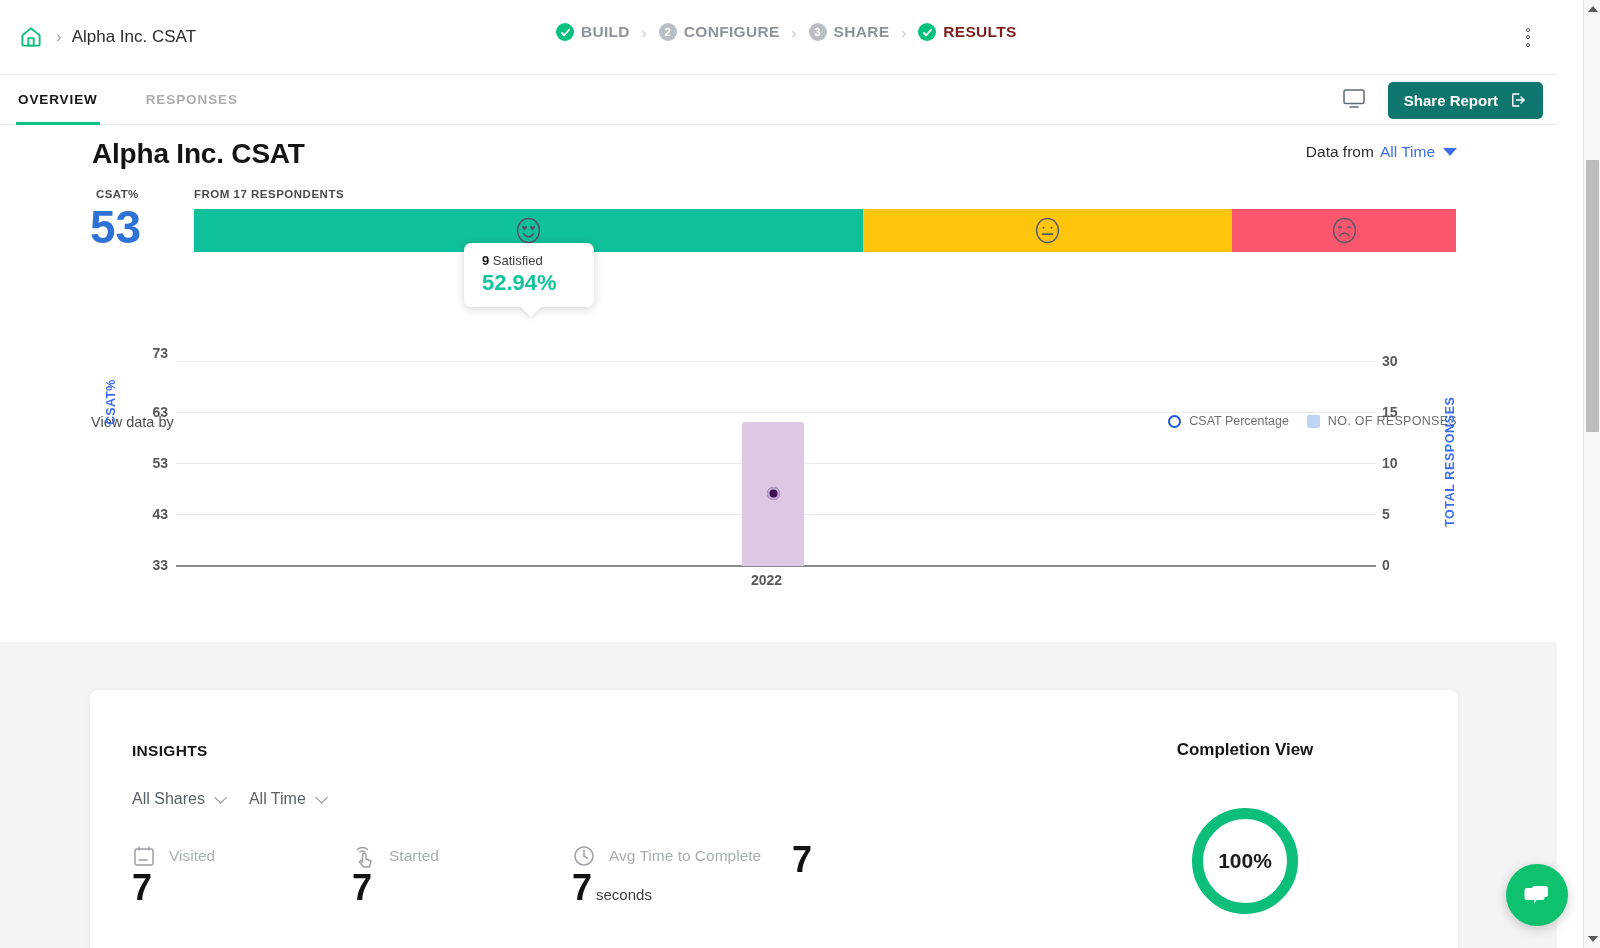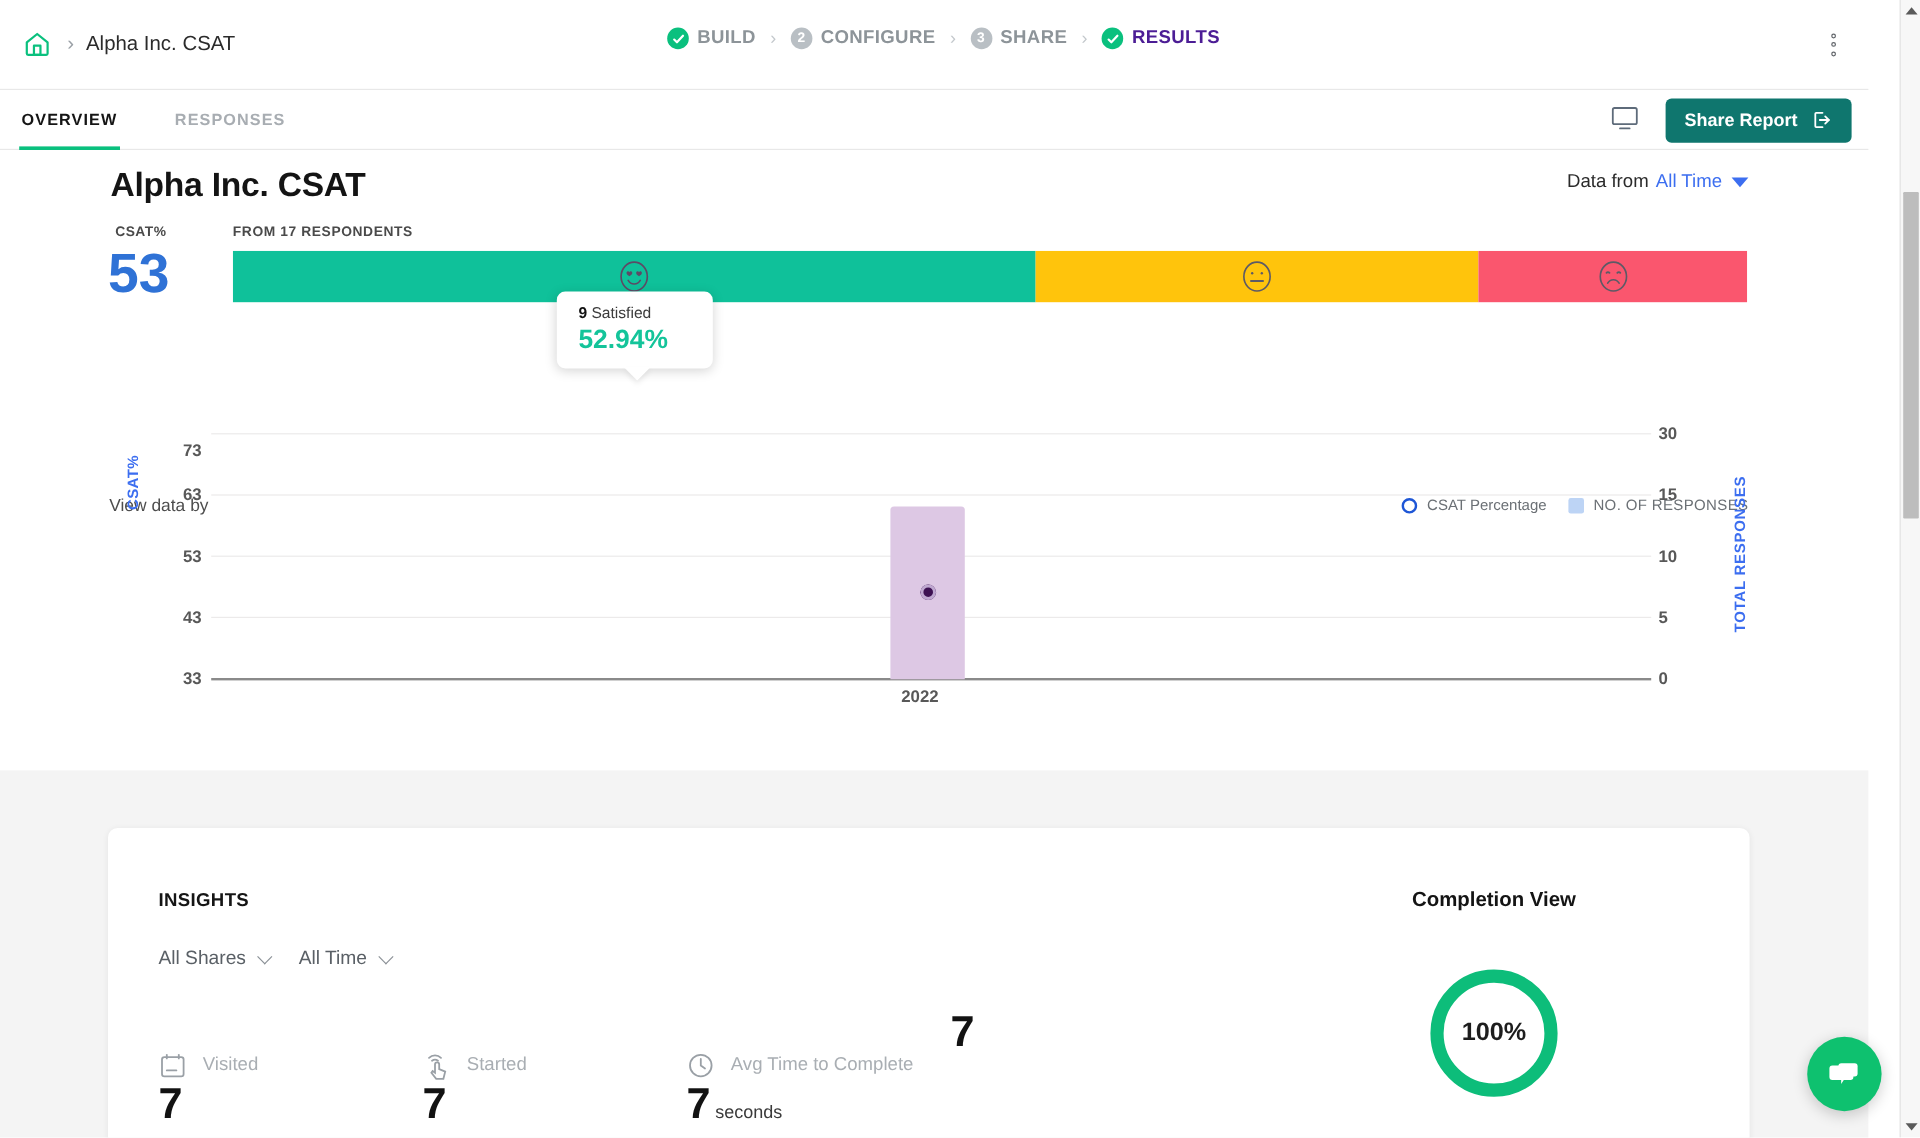"RESULTS" .step.active .lbl { color: #4c1d95 -> #7f1d1d }
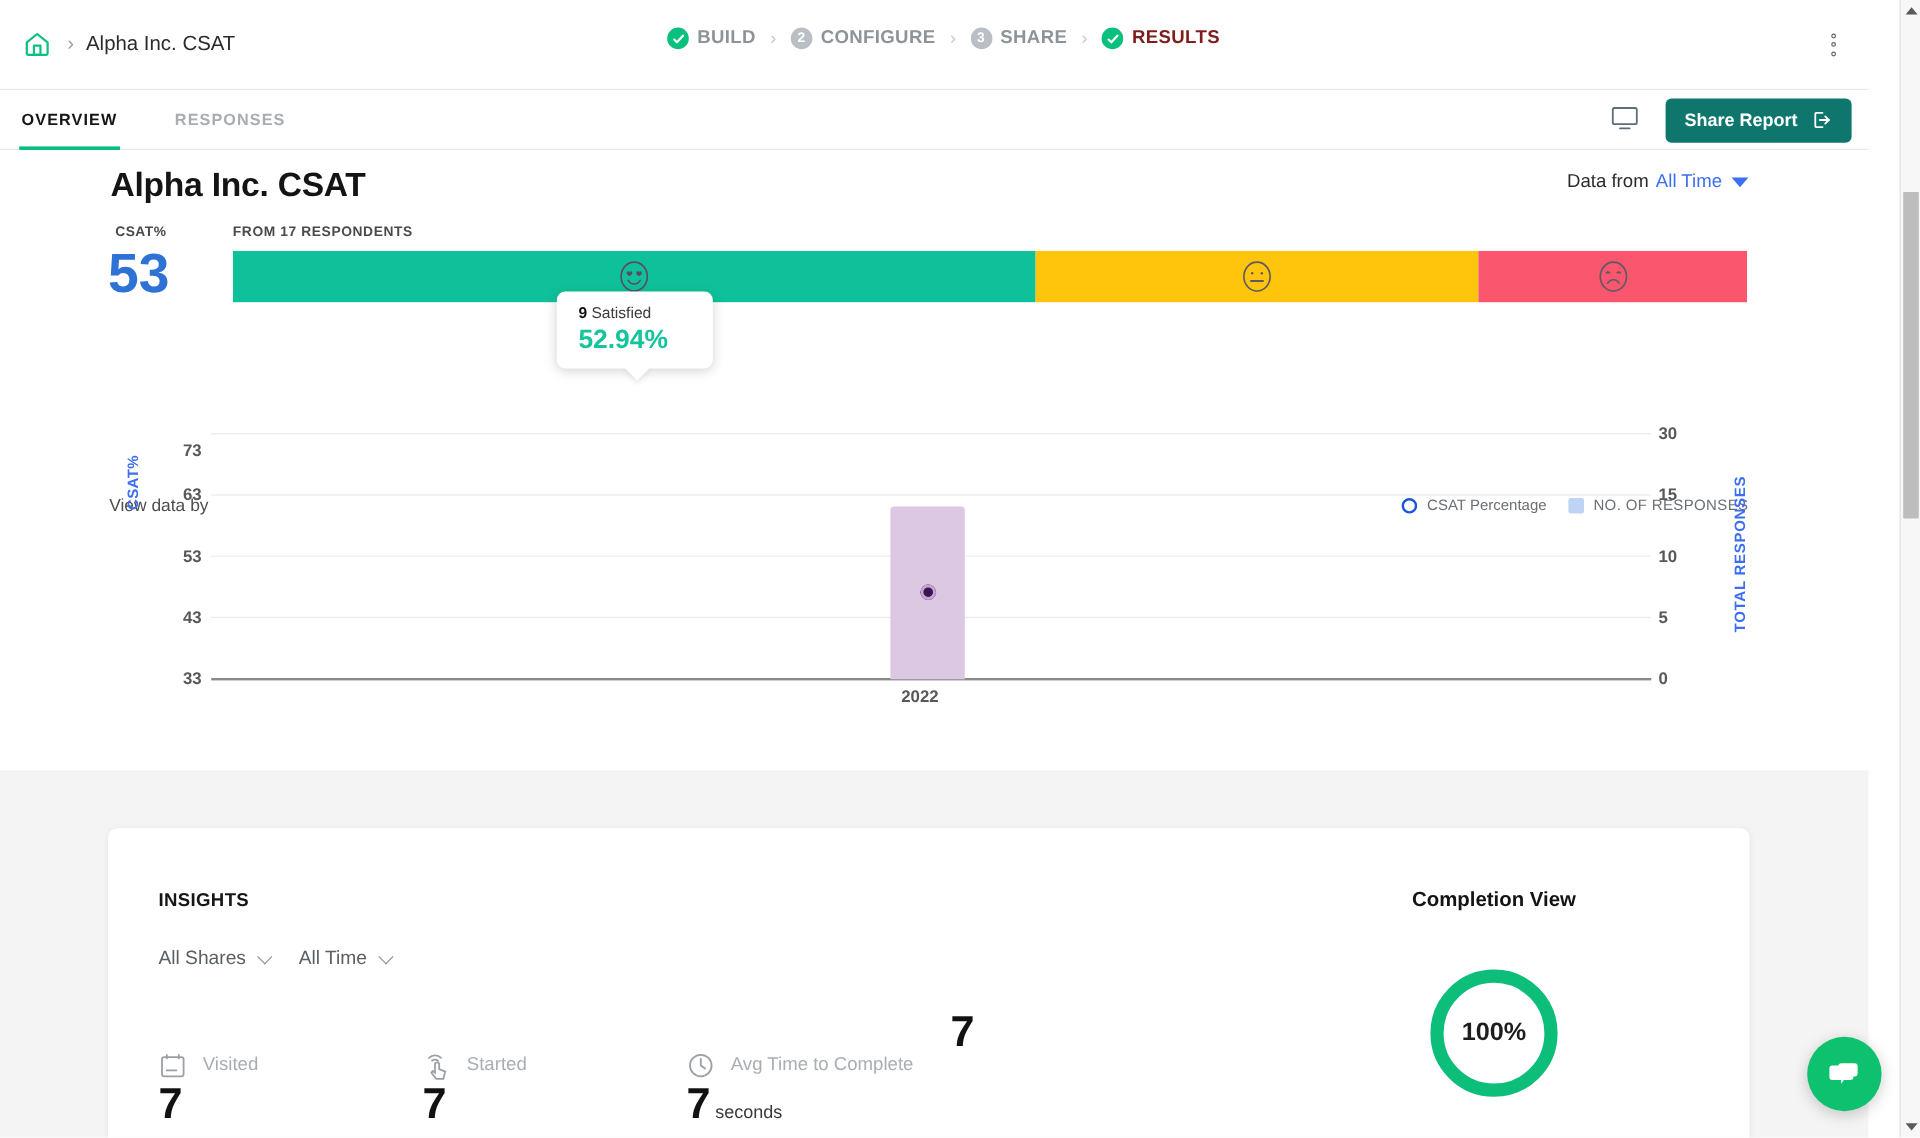"73" div.ytick { top: 37px -> 15px }
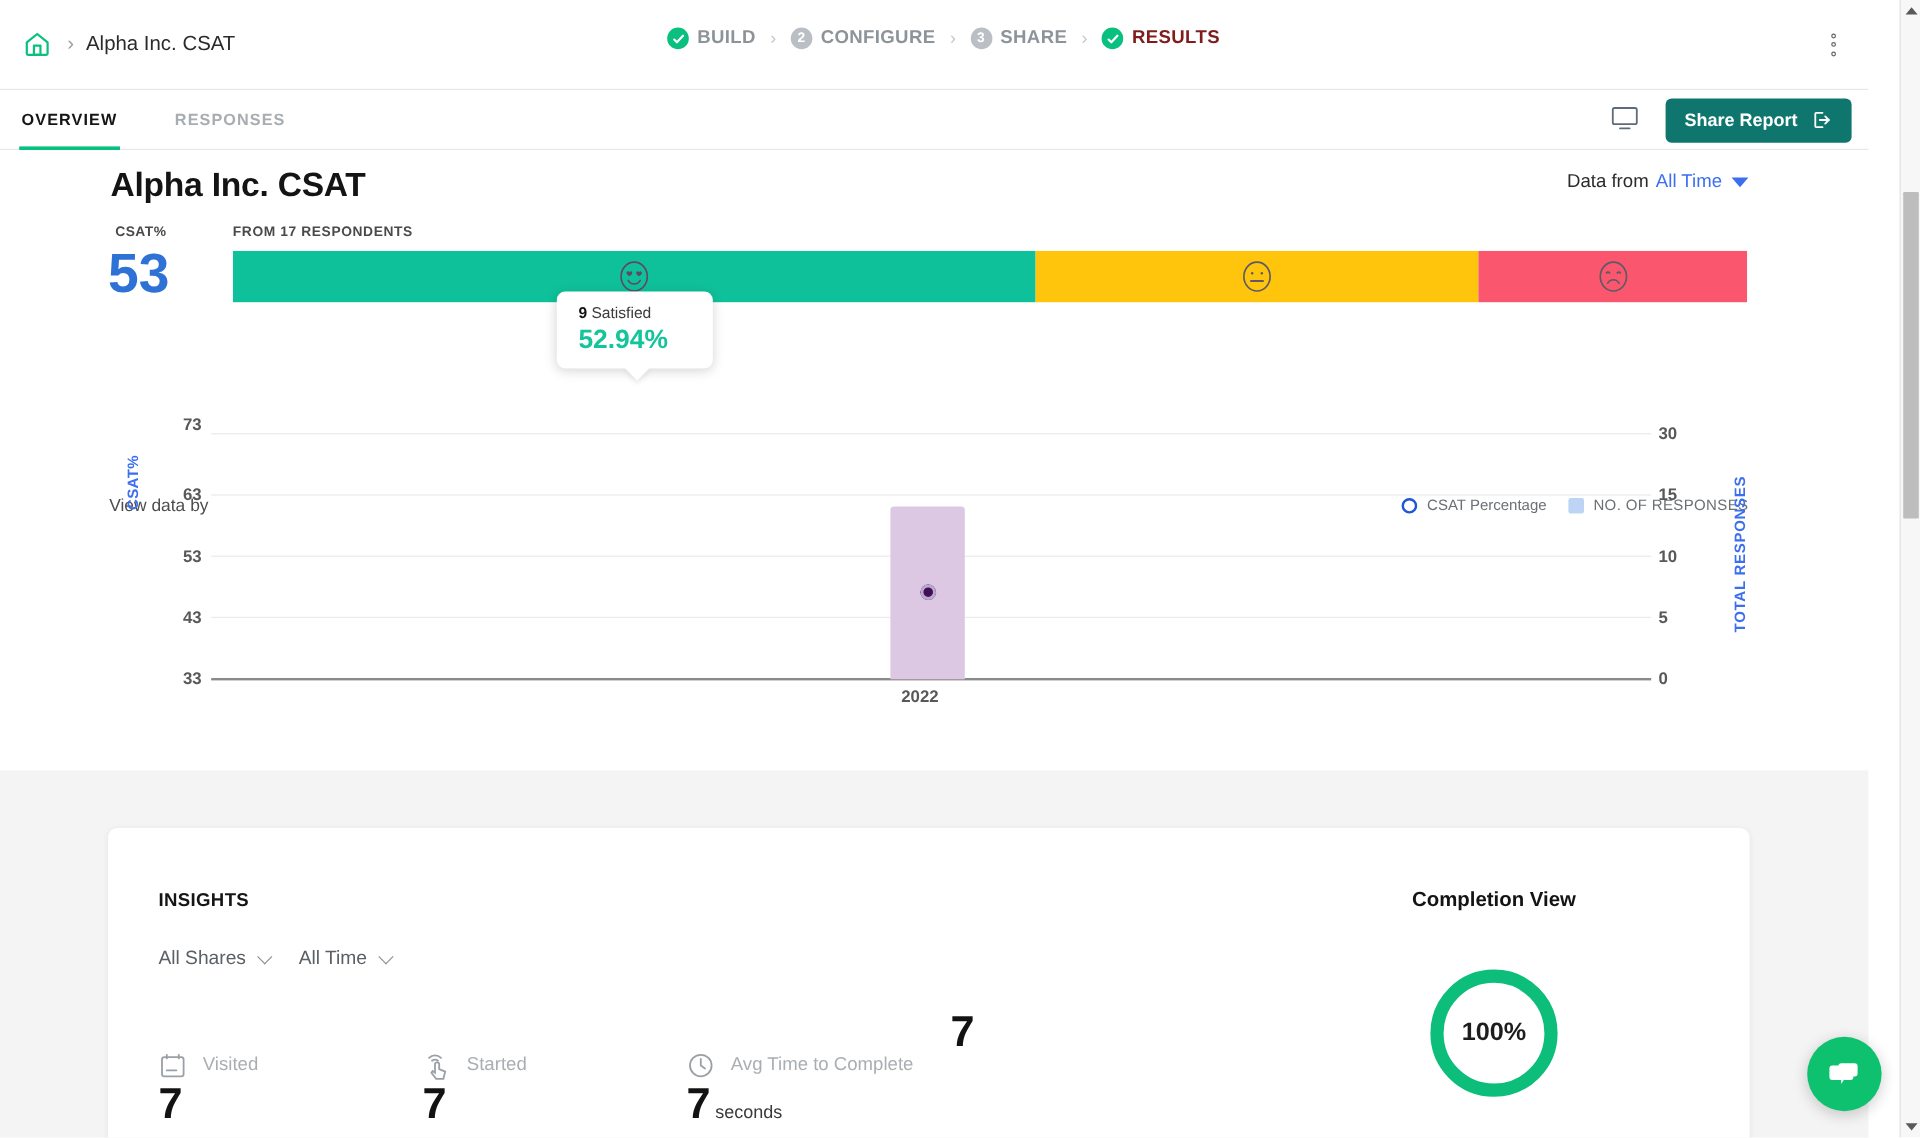"Visited" .metric .mhead { margin-top: 32px -> none }
